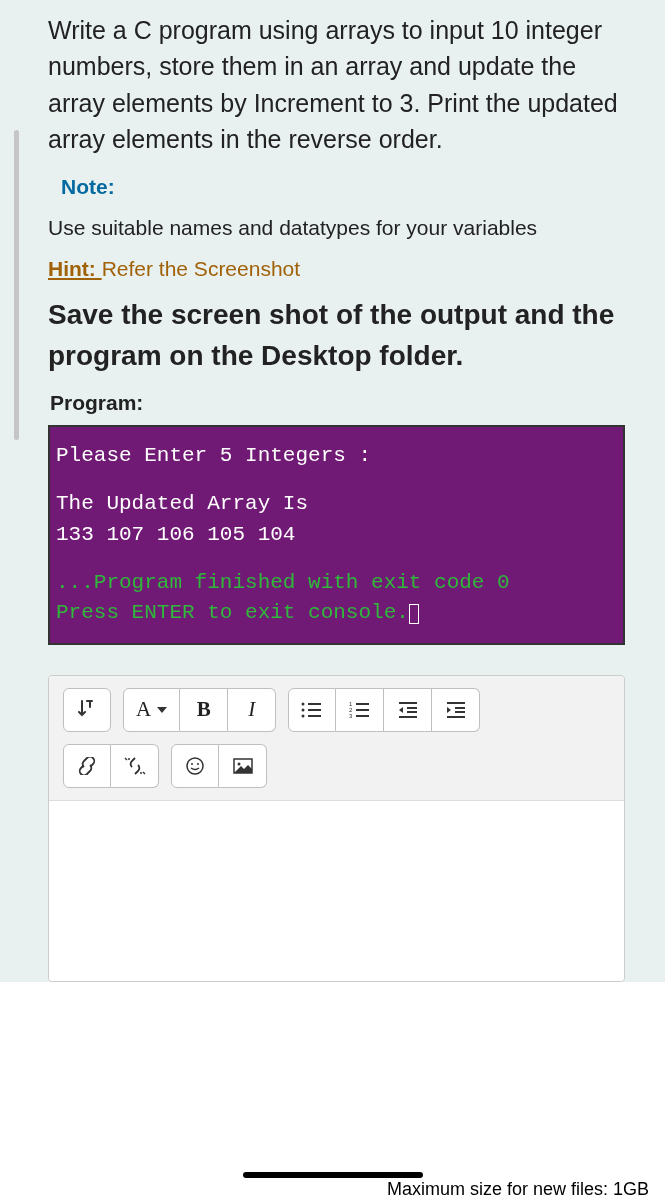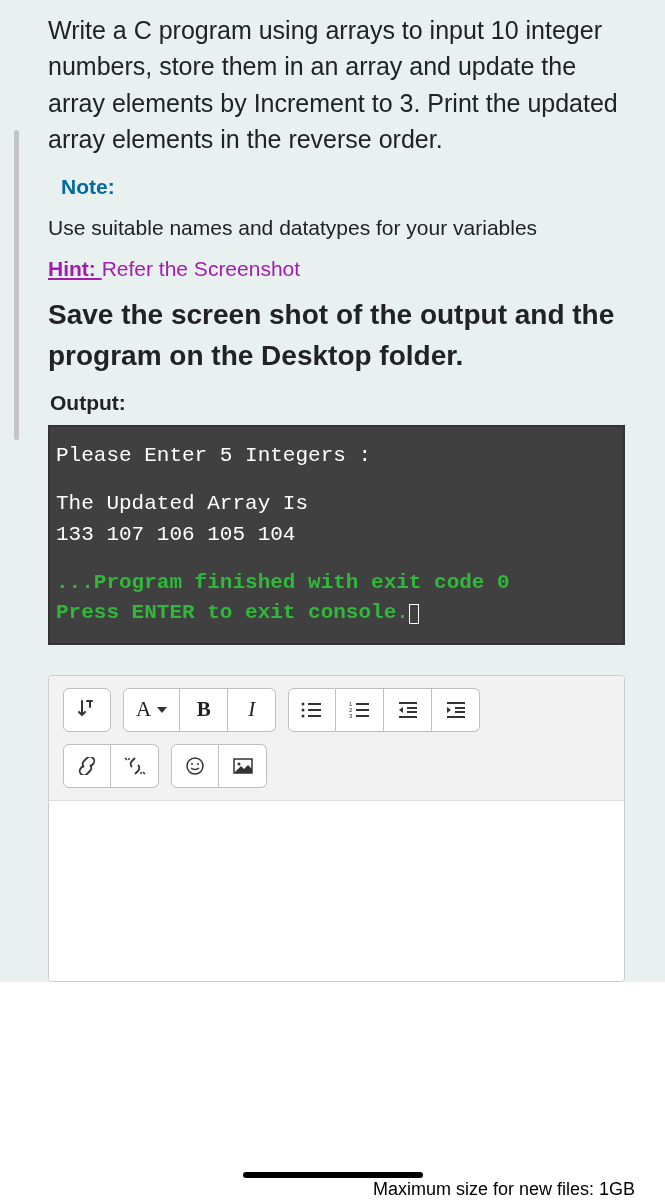"Hint: Refer the Screenshot" .hint-line { color: #a21caf -> #a16207 }
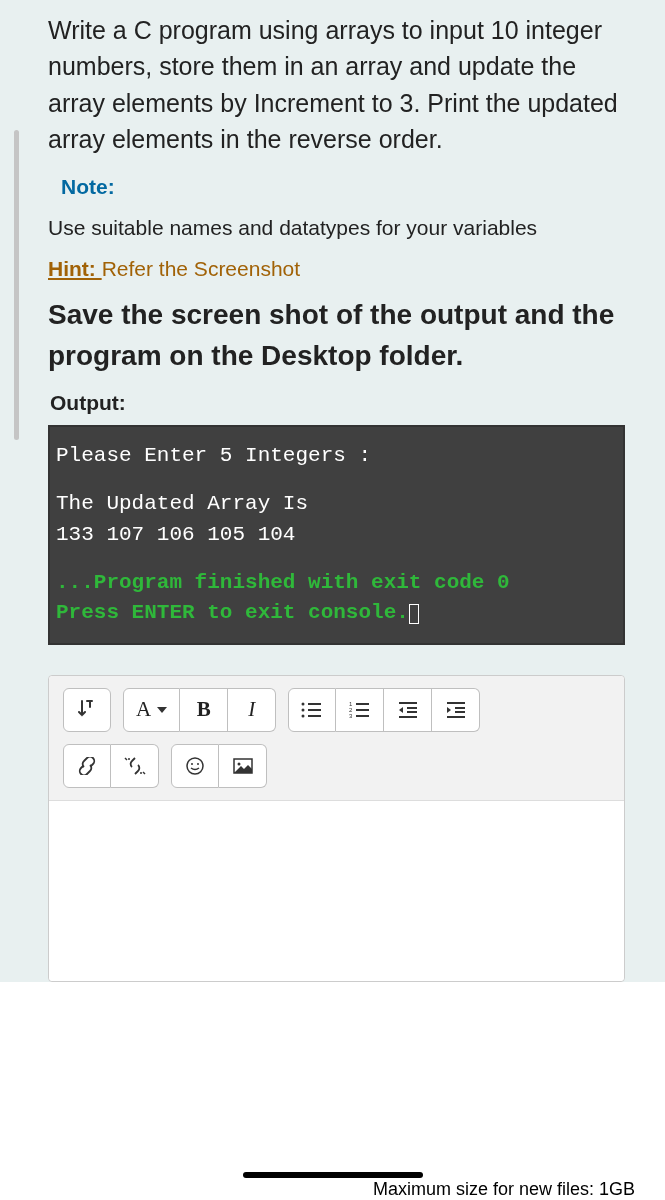"Output:" p.output-label { text: Output -> Program }
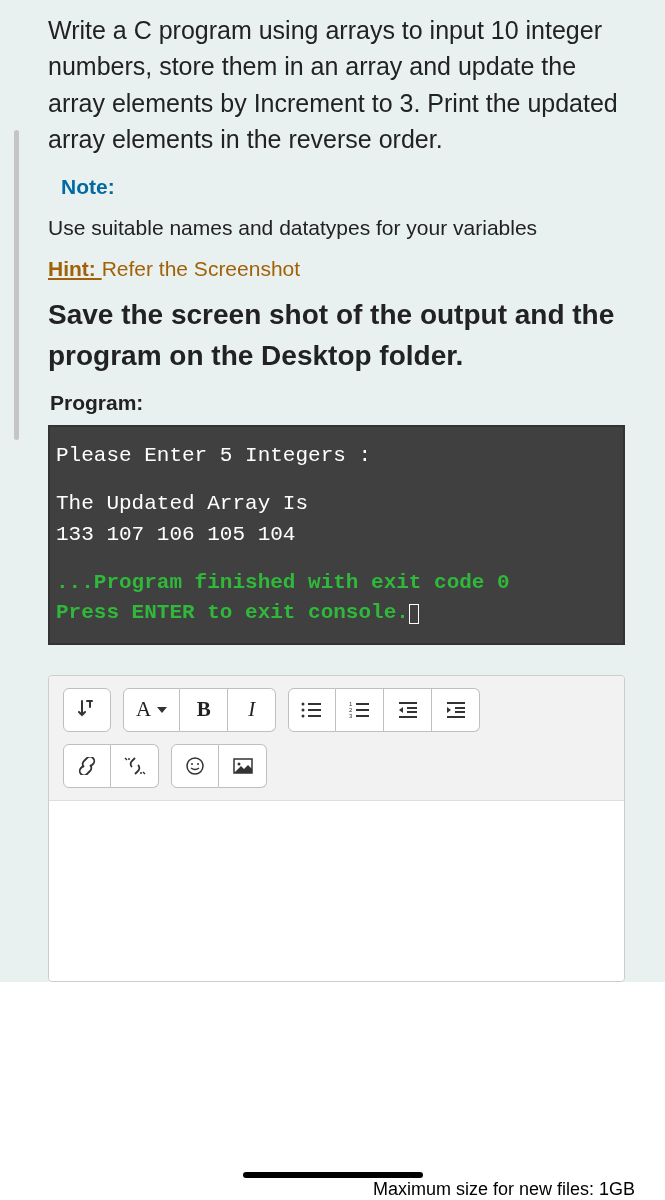"Please Enter 5 Integers :" .console { background: #404040 -> #701a75 }
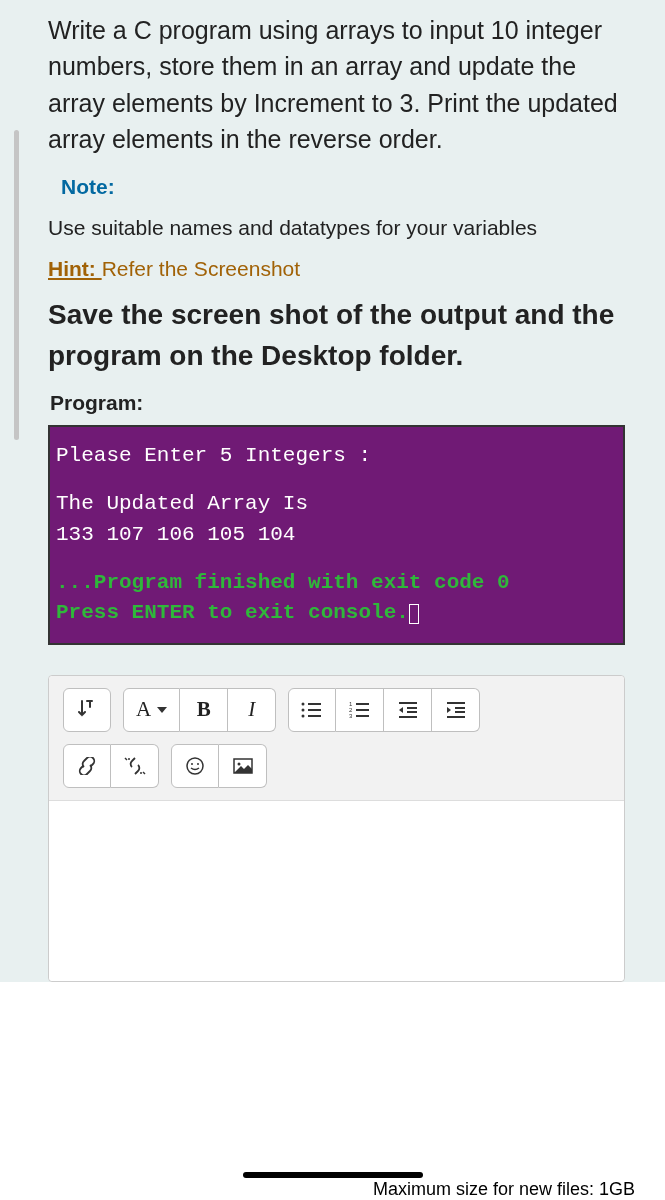"...Program finished with exit code" .console-block:last-child { font-weight: bold -> none }
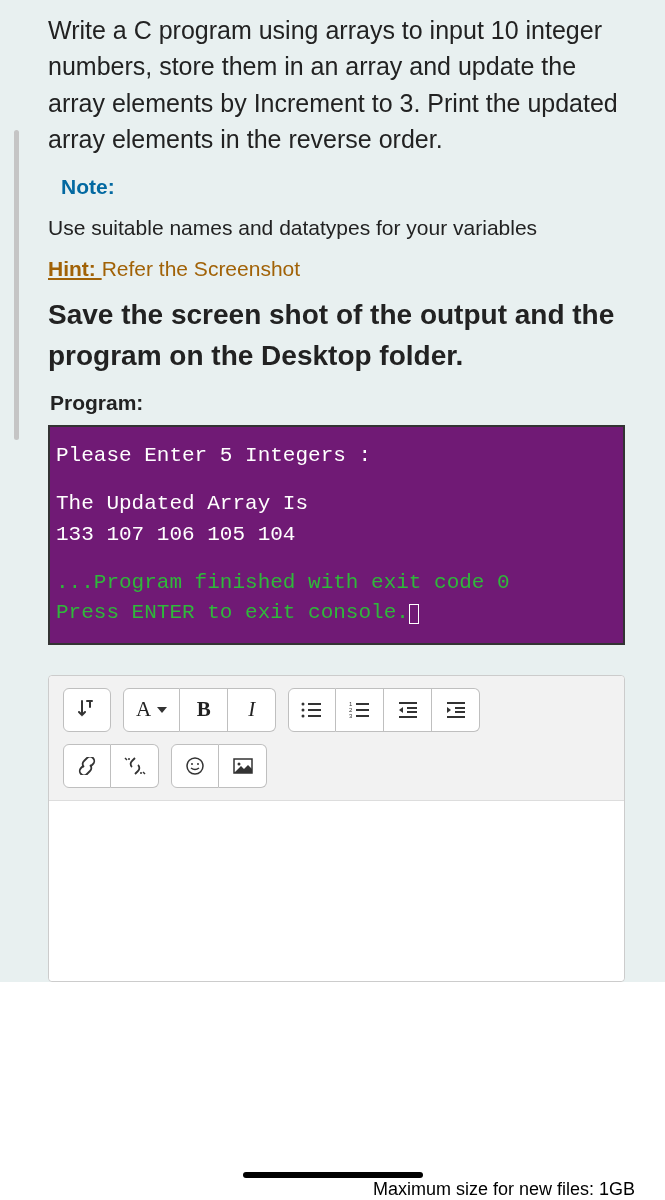"Maximum size for new files:" .bottom-text { right: 30px -> 16px }
